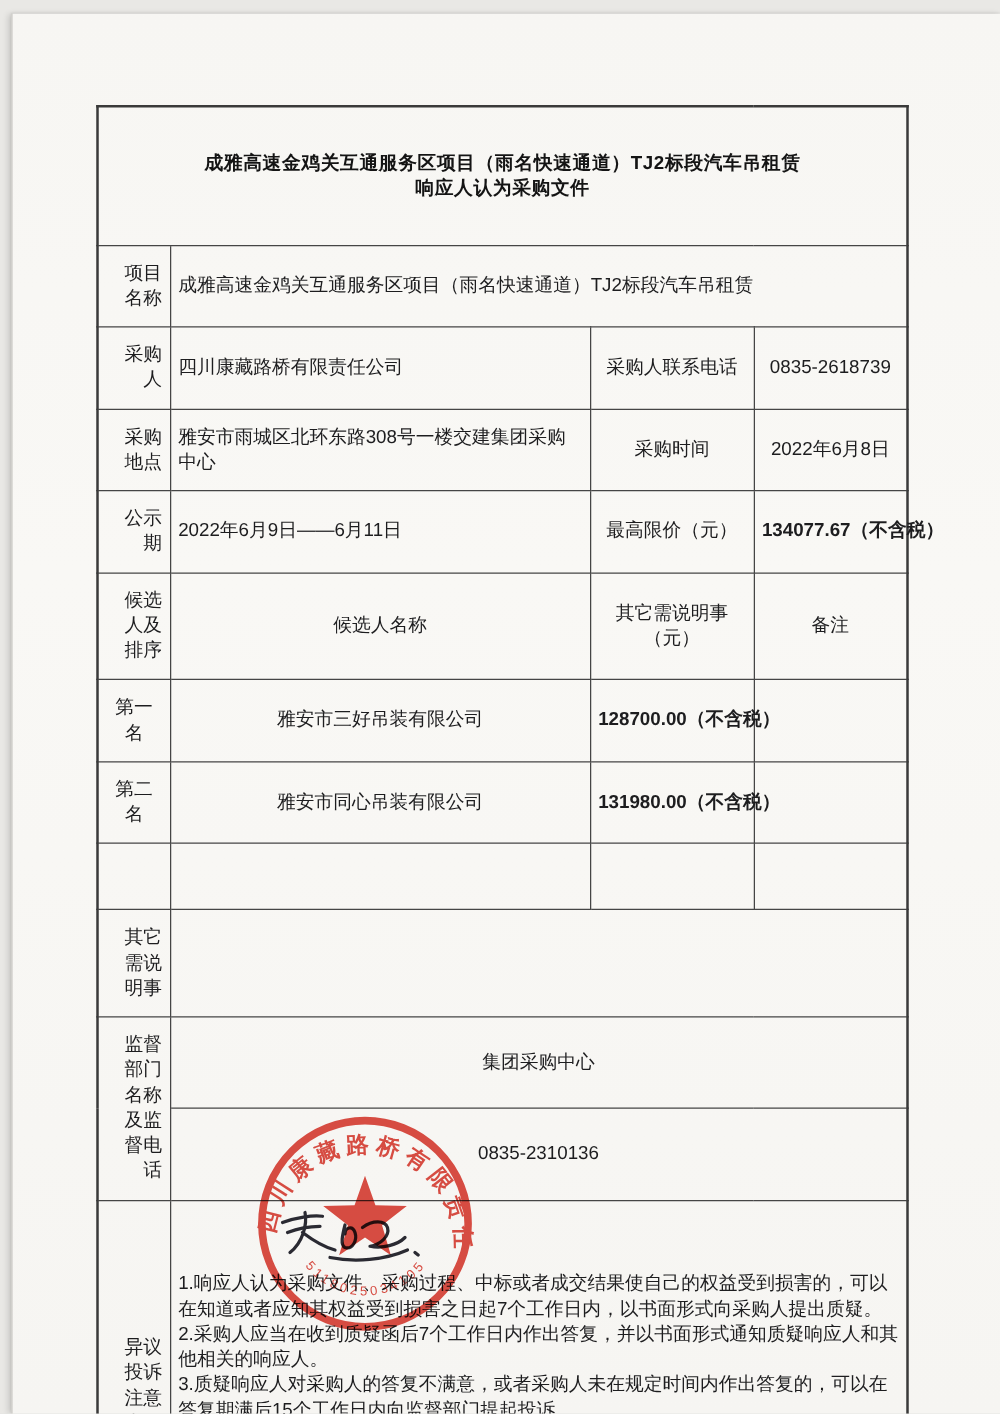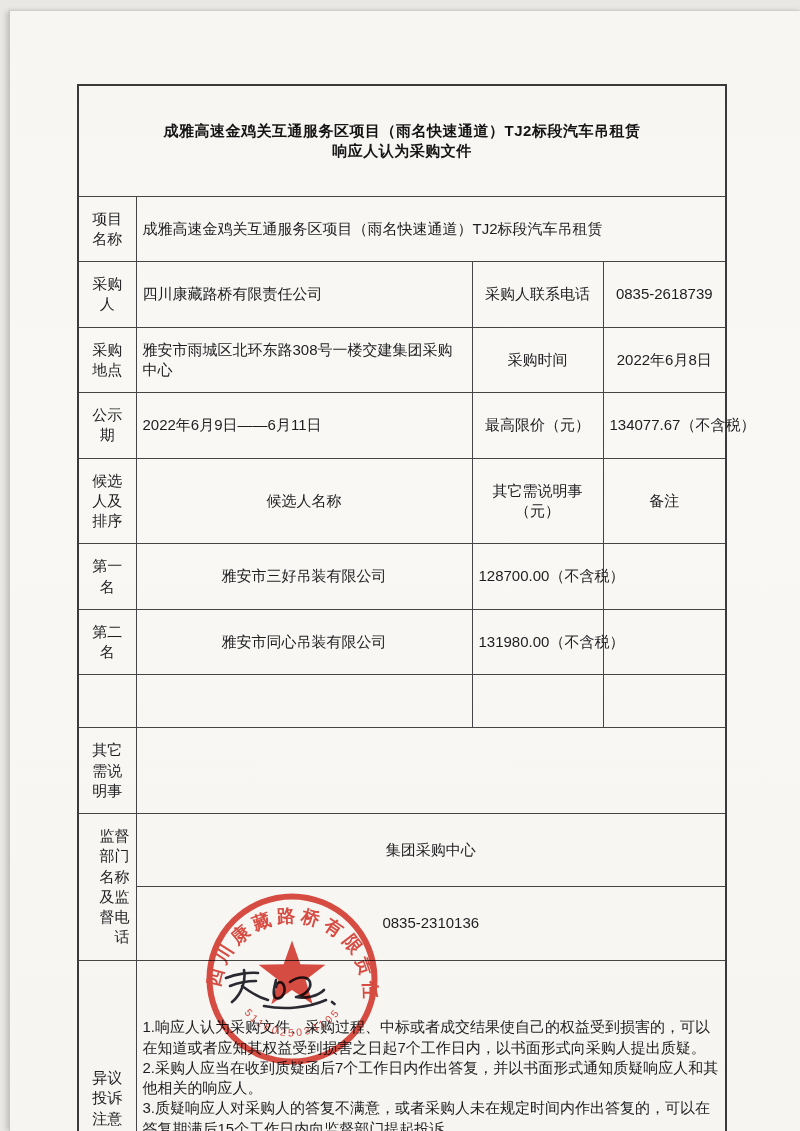"项目名称" td.lbl { text-align: center -> right }
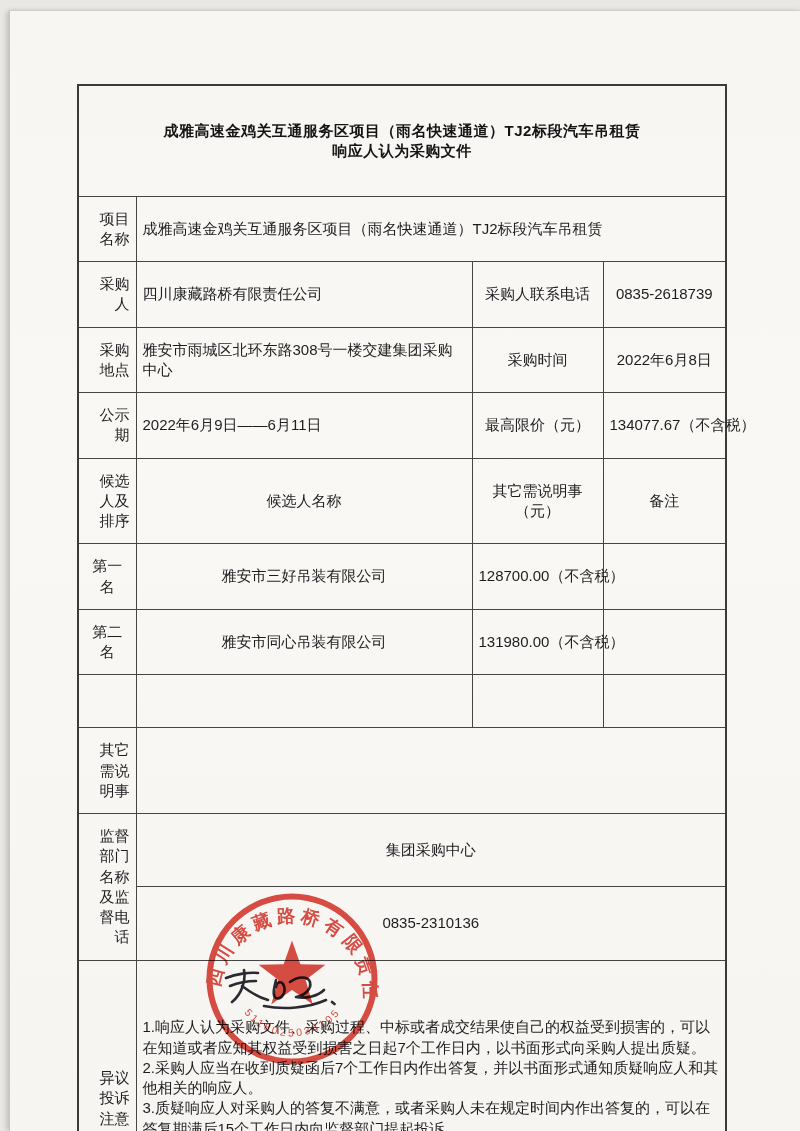"134077.67（不含税）" td.sm { font-weight: none -> bold }
